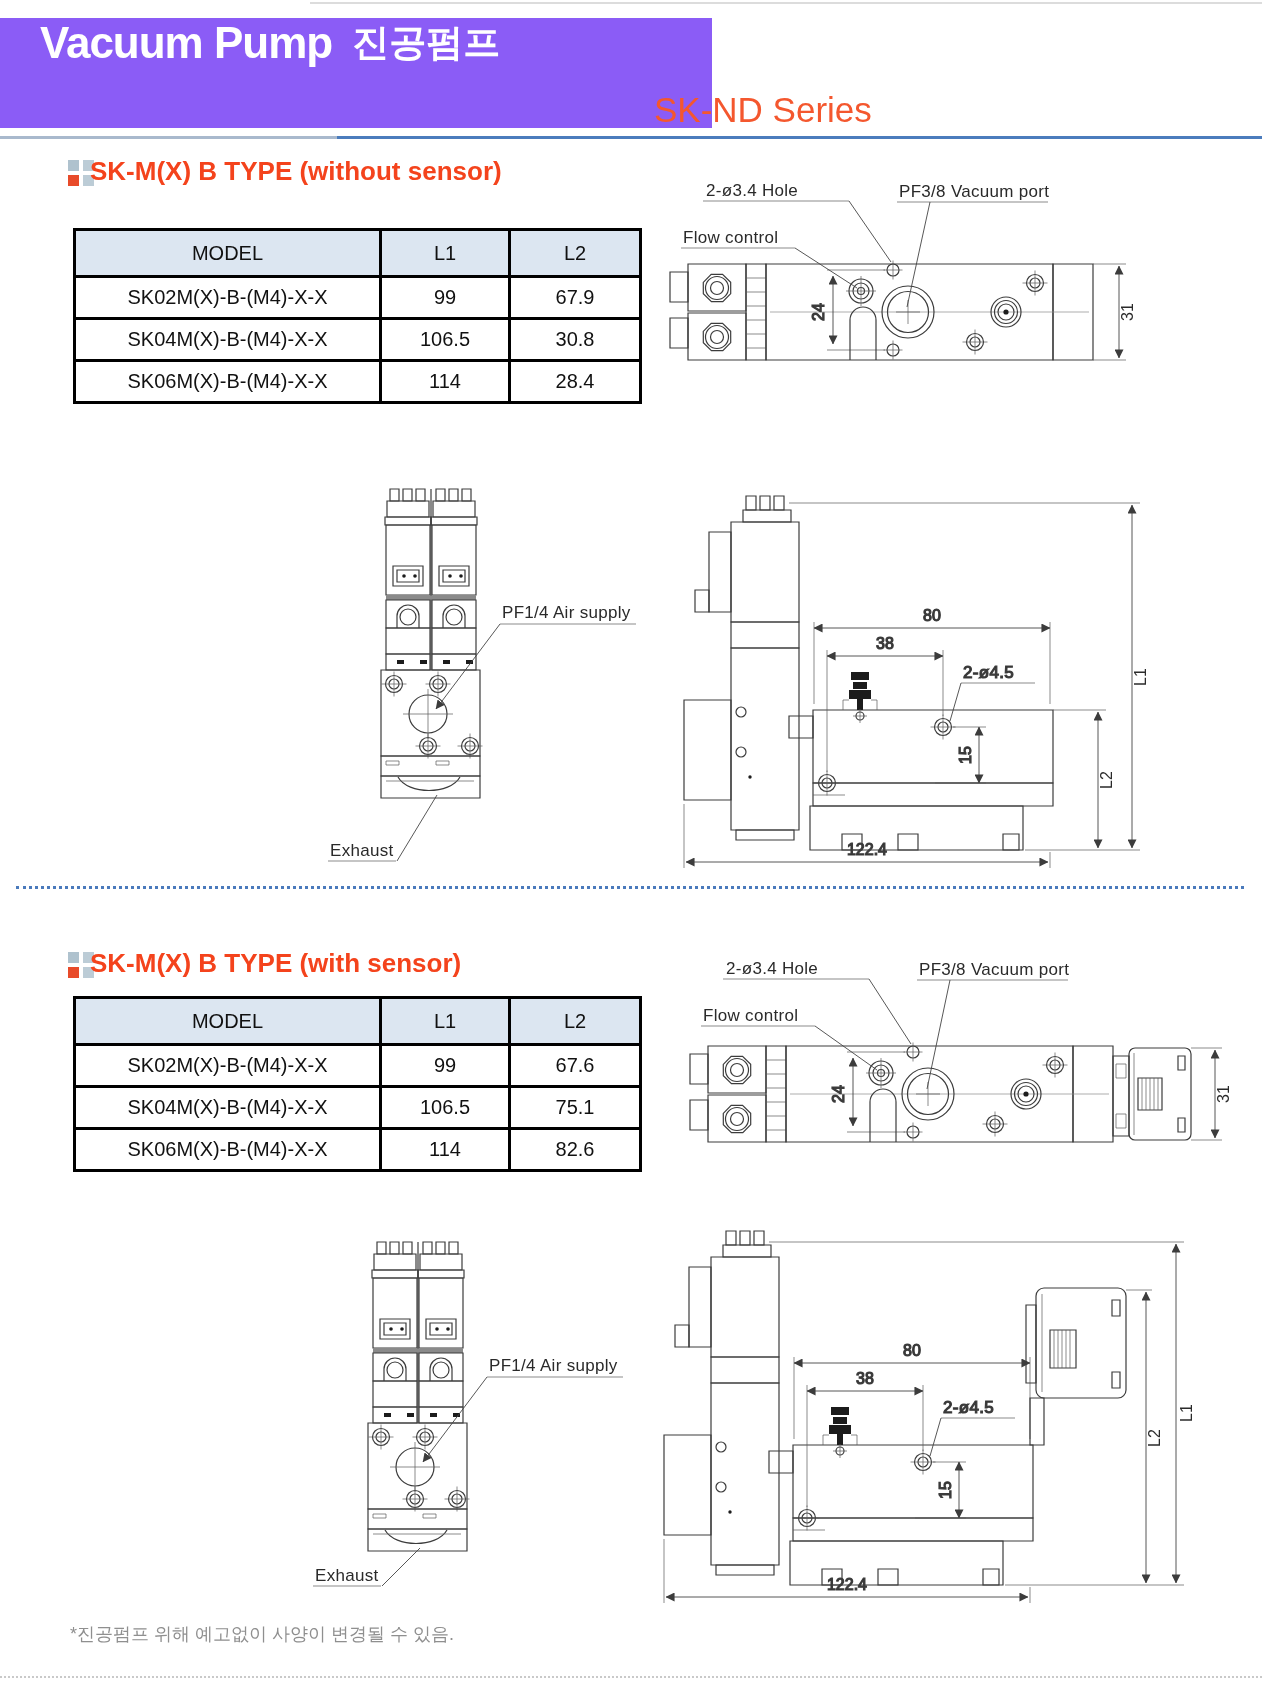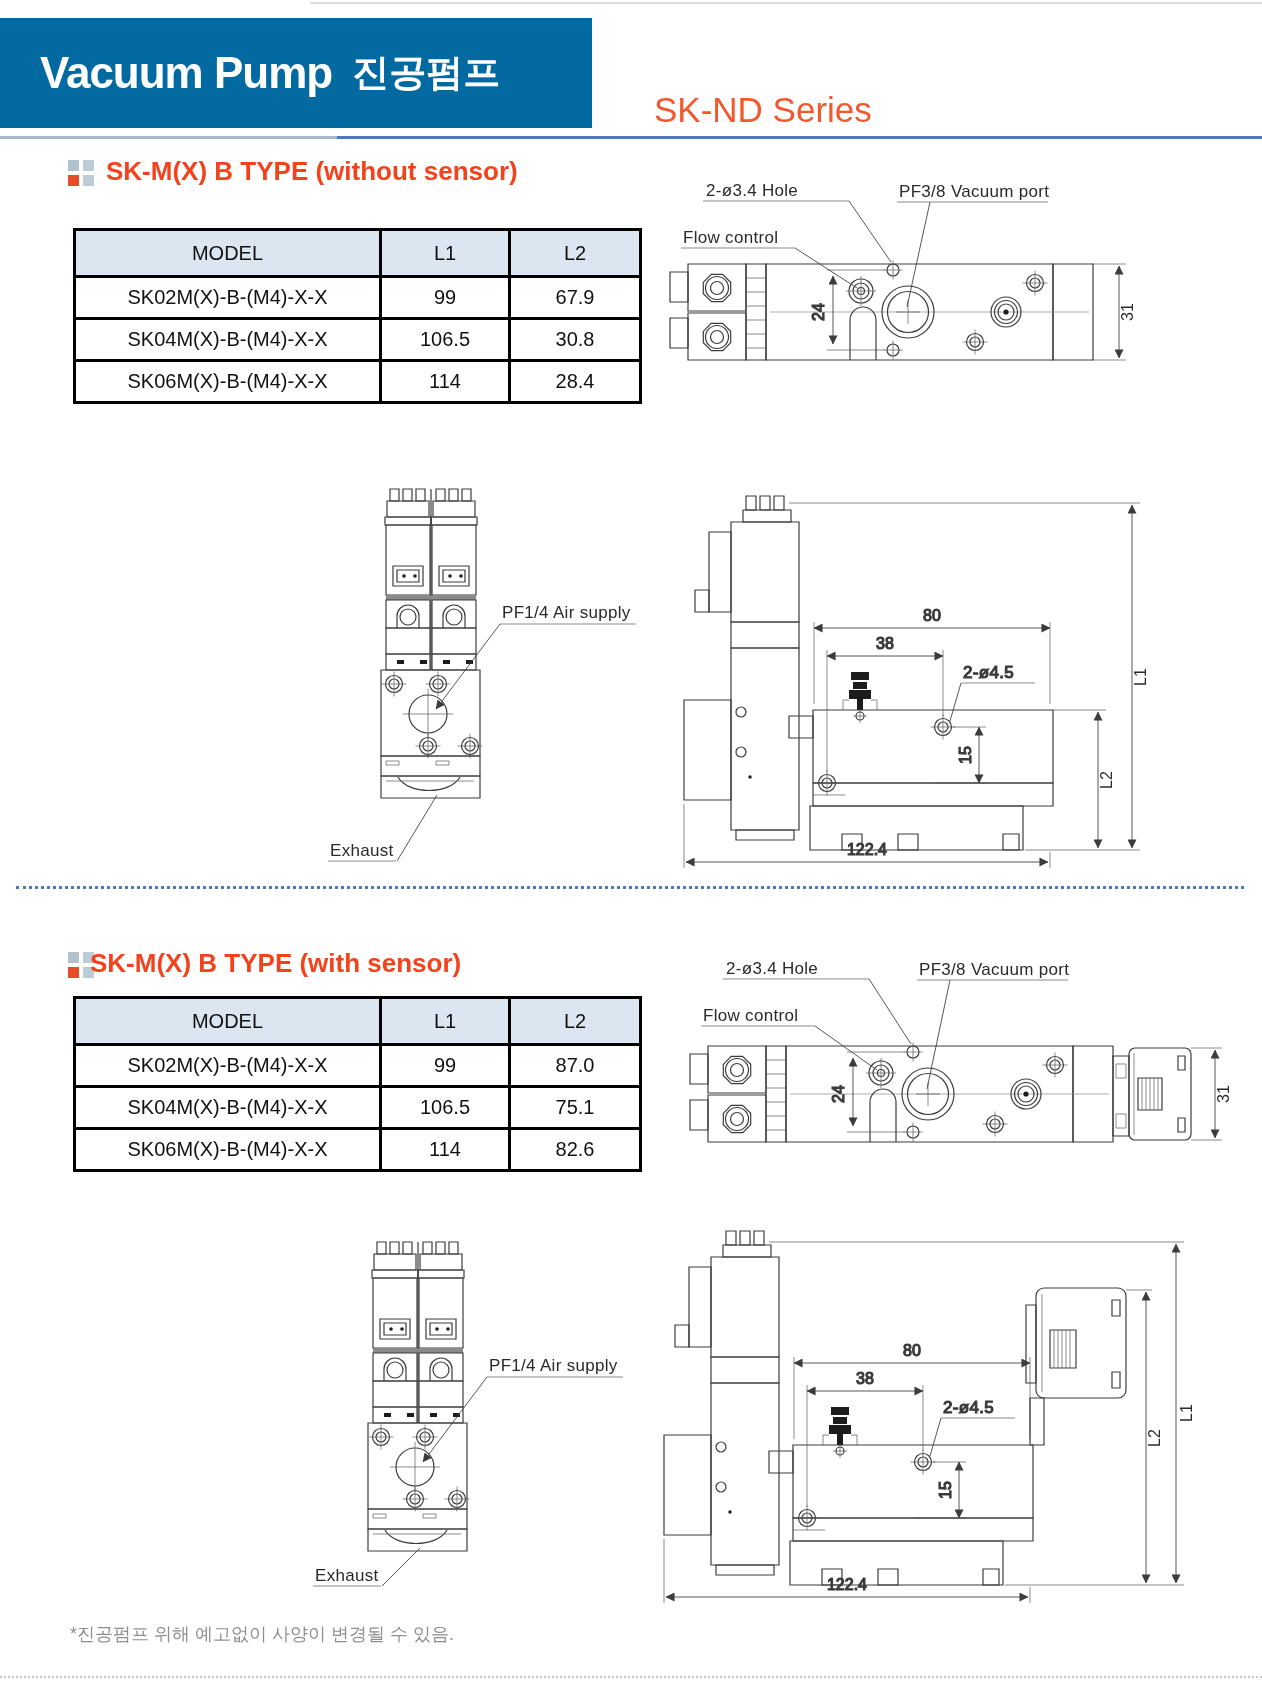"Vacuum Pump" .banner { align-items: center -> none; background: #0369a1 -> #8b5cf6; width: 592px -> 712px }
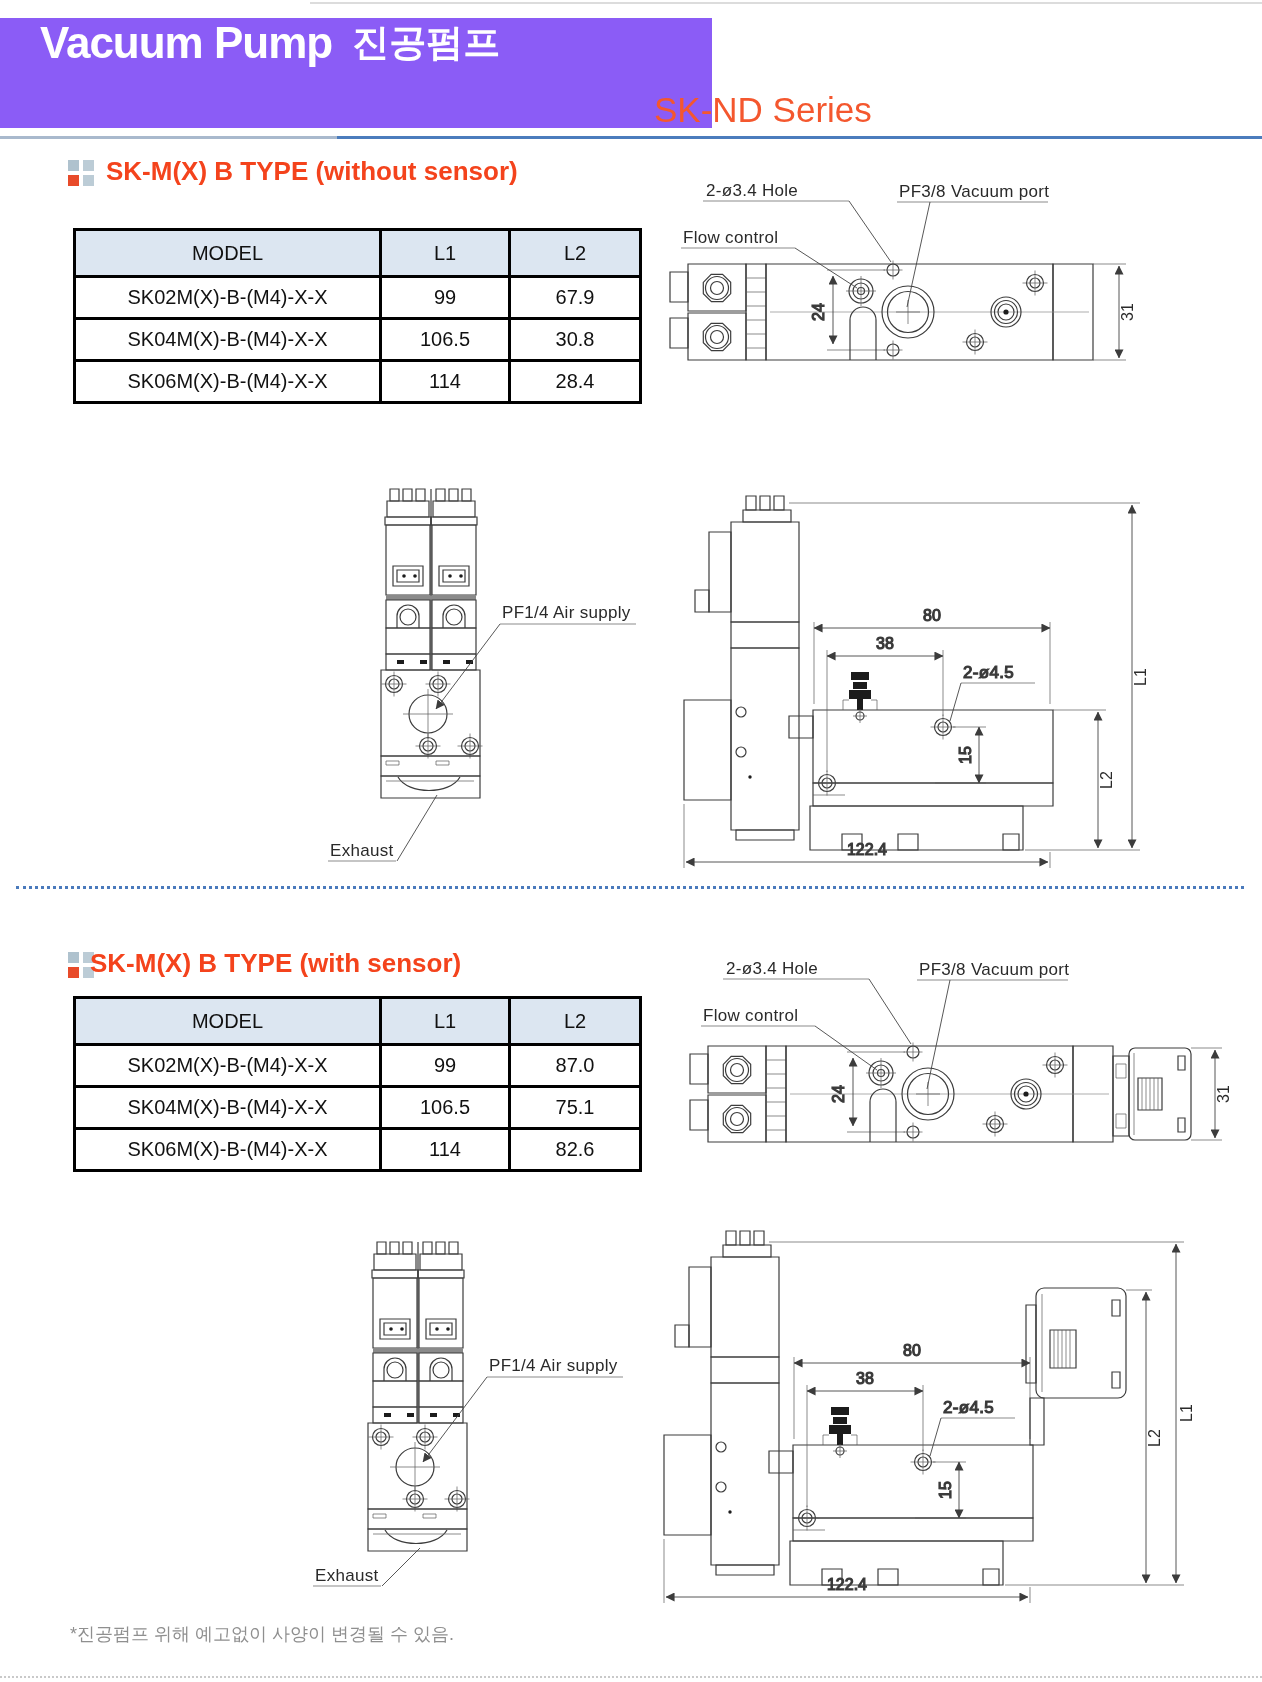"SK-M(X) B TYPE (without sensor)" div.sec-title { left: 106px -> 90px }
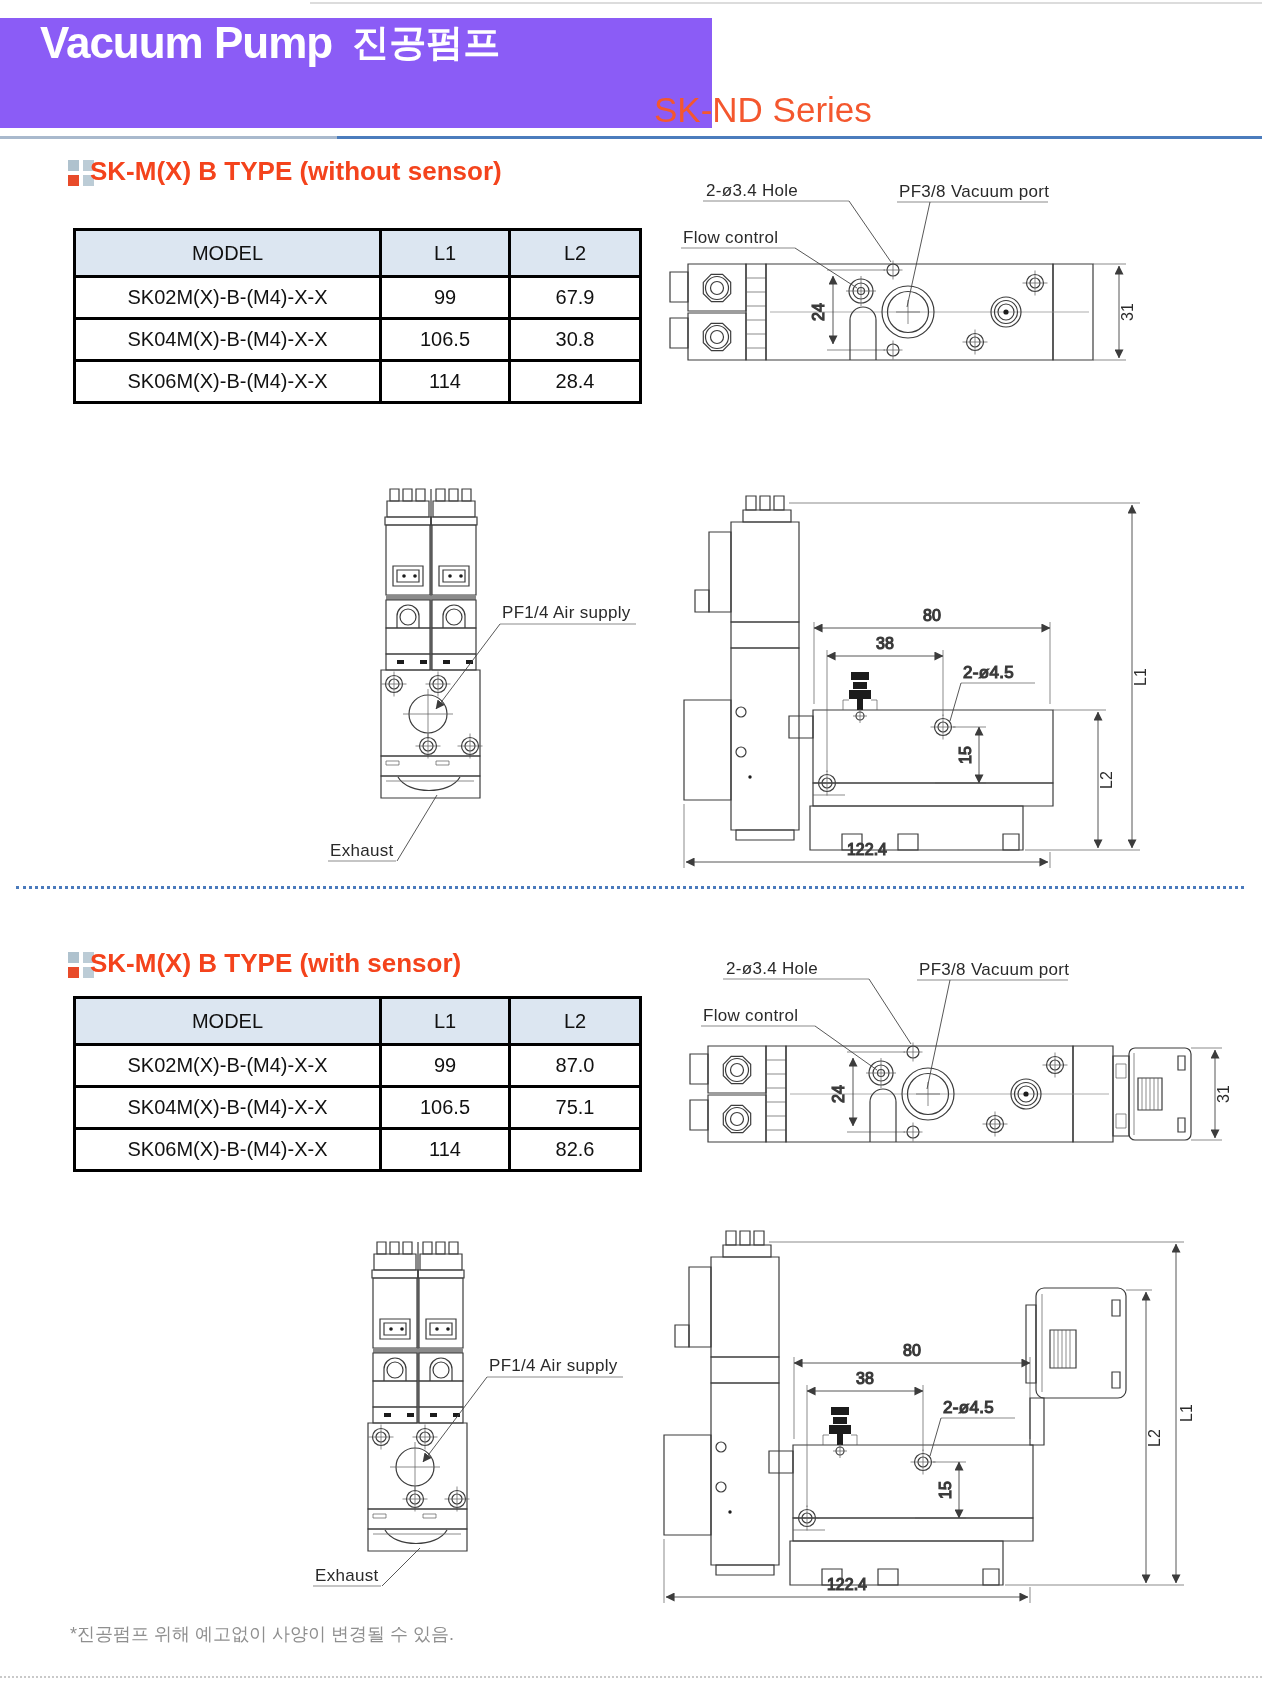"87.0" td { text: 87.0 -> 67.6 }
